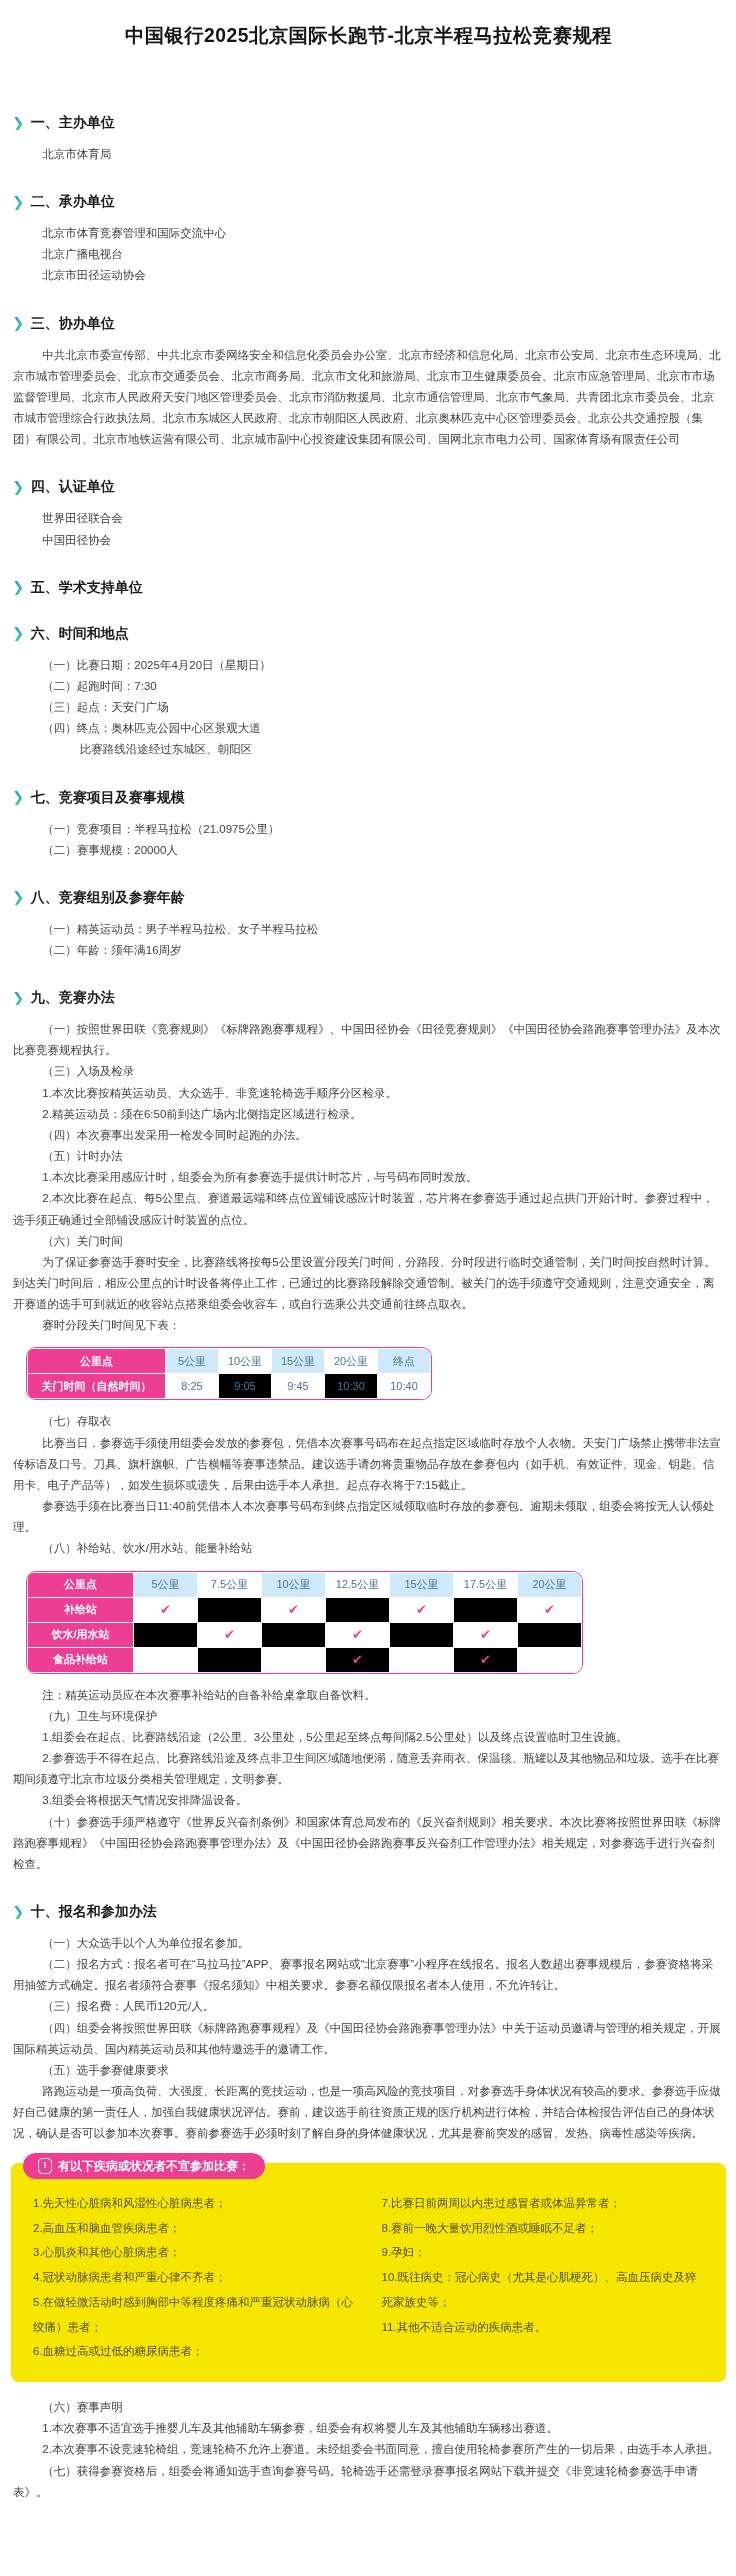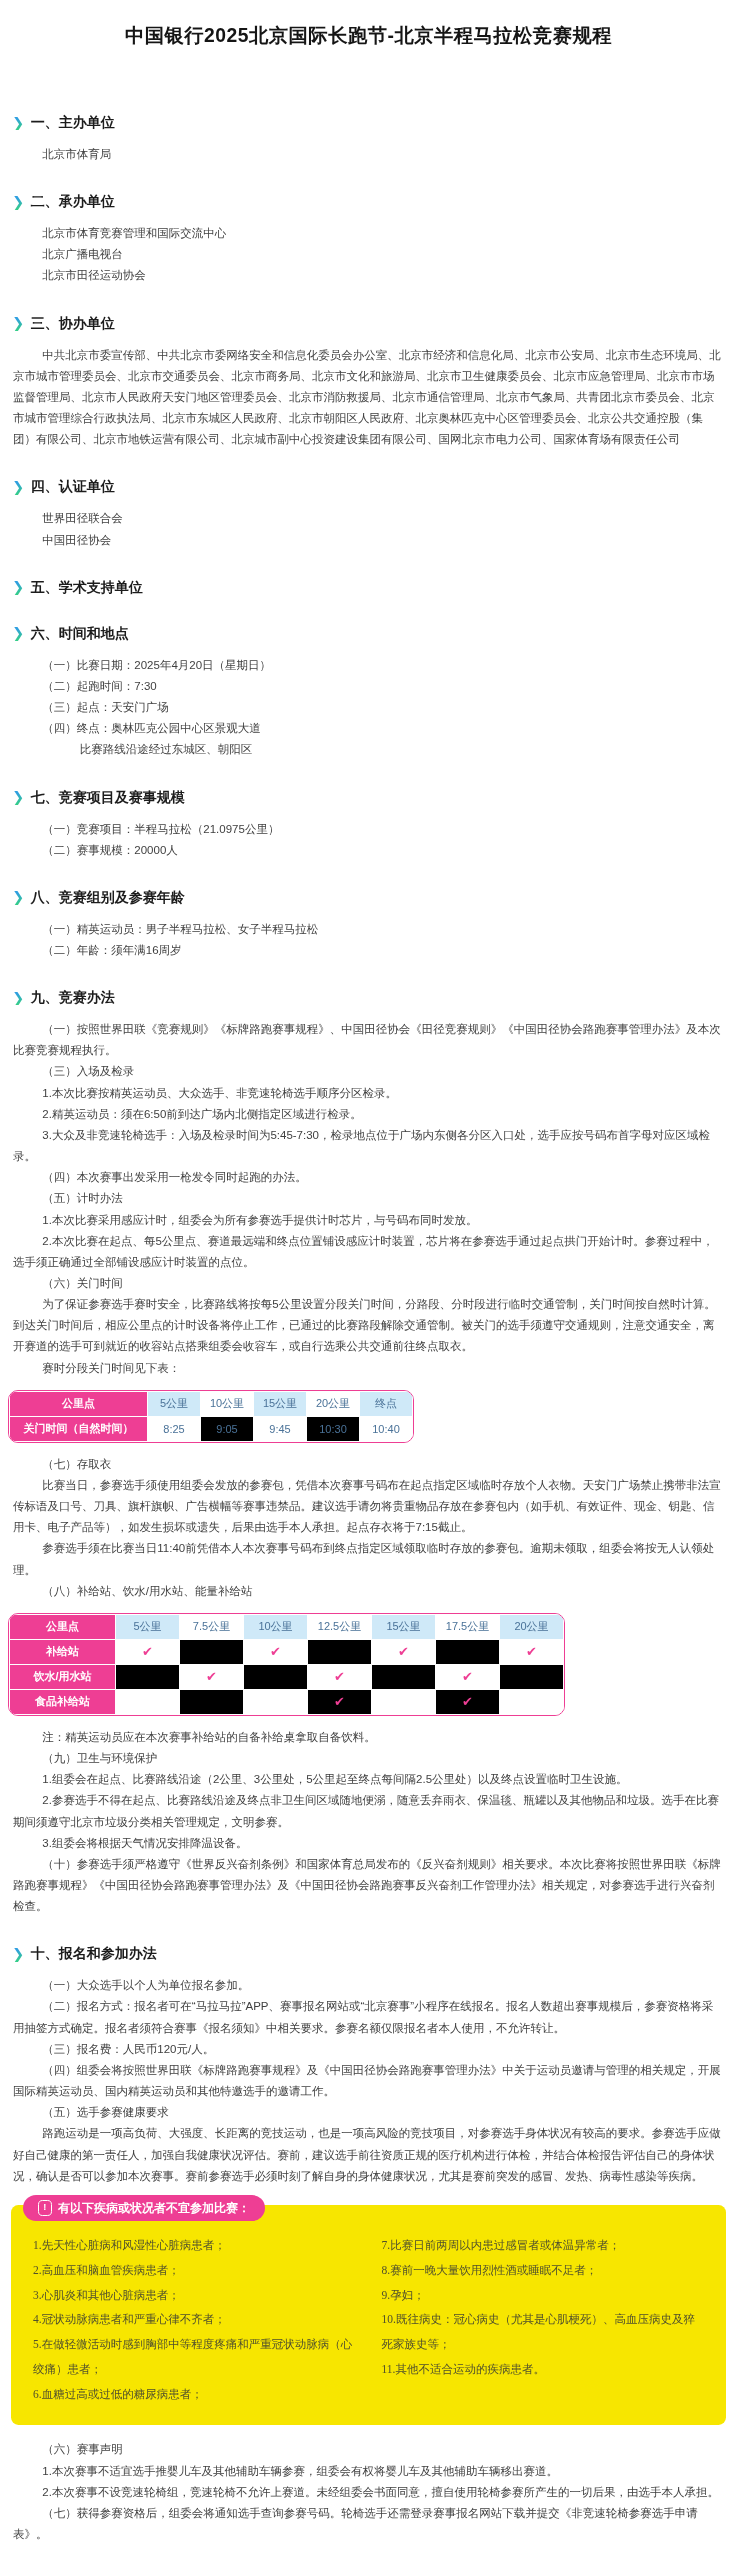"3.大众及非竞速轮椅选手：入场及检录时间为5:45-7:30，检录地点位于广场内" p.para { html: <p>3.大众及非竞速轮椅选手：入场及检录时间为5:45-7:30，检录地点位于广场内东侧各分区入口处，选手应按号码布首字母对应区域检录。</p> -> none }
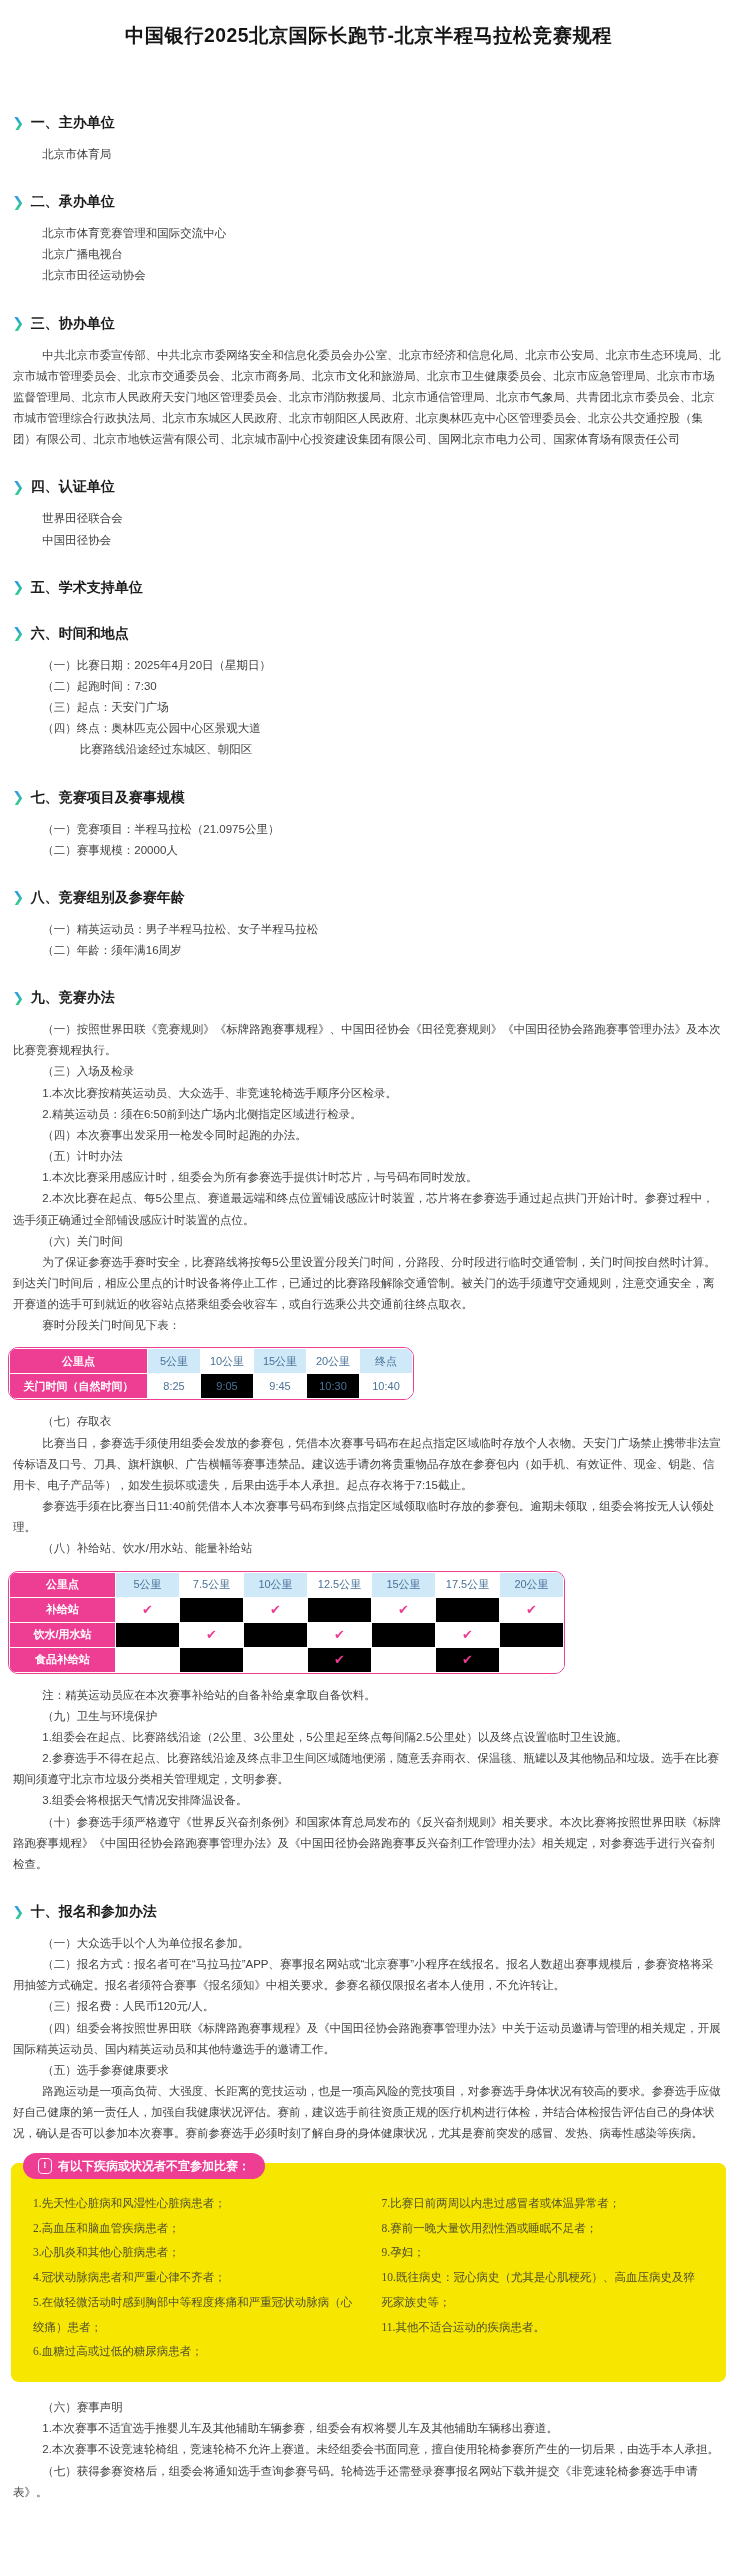"公里点" .tbl-wrap { margin: 11px 11px 11px 8px -> 11px 11px 11px 26px }
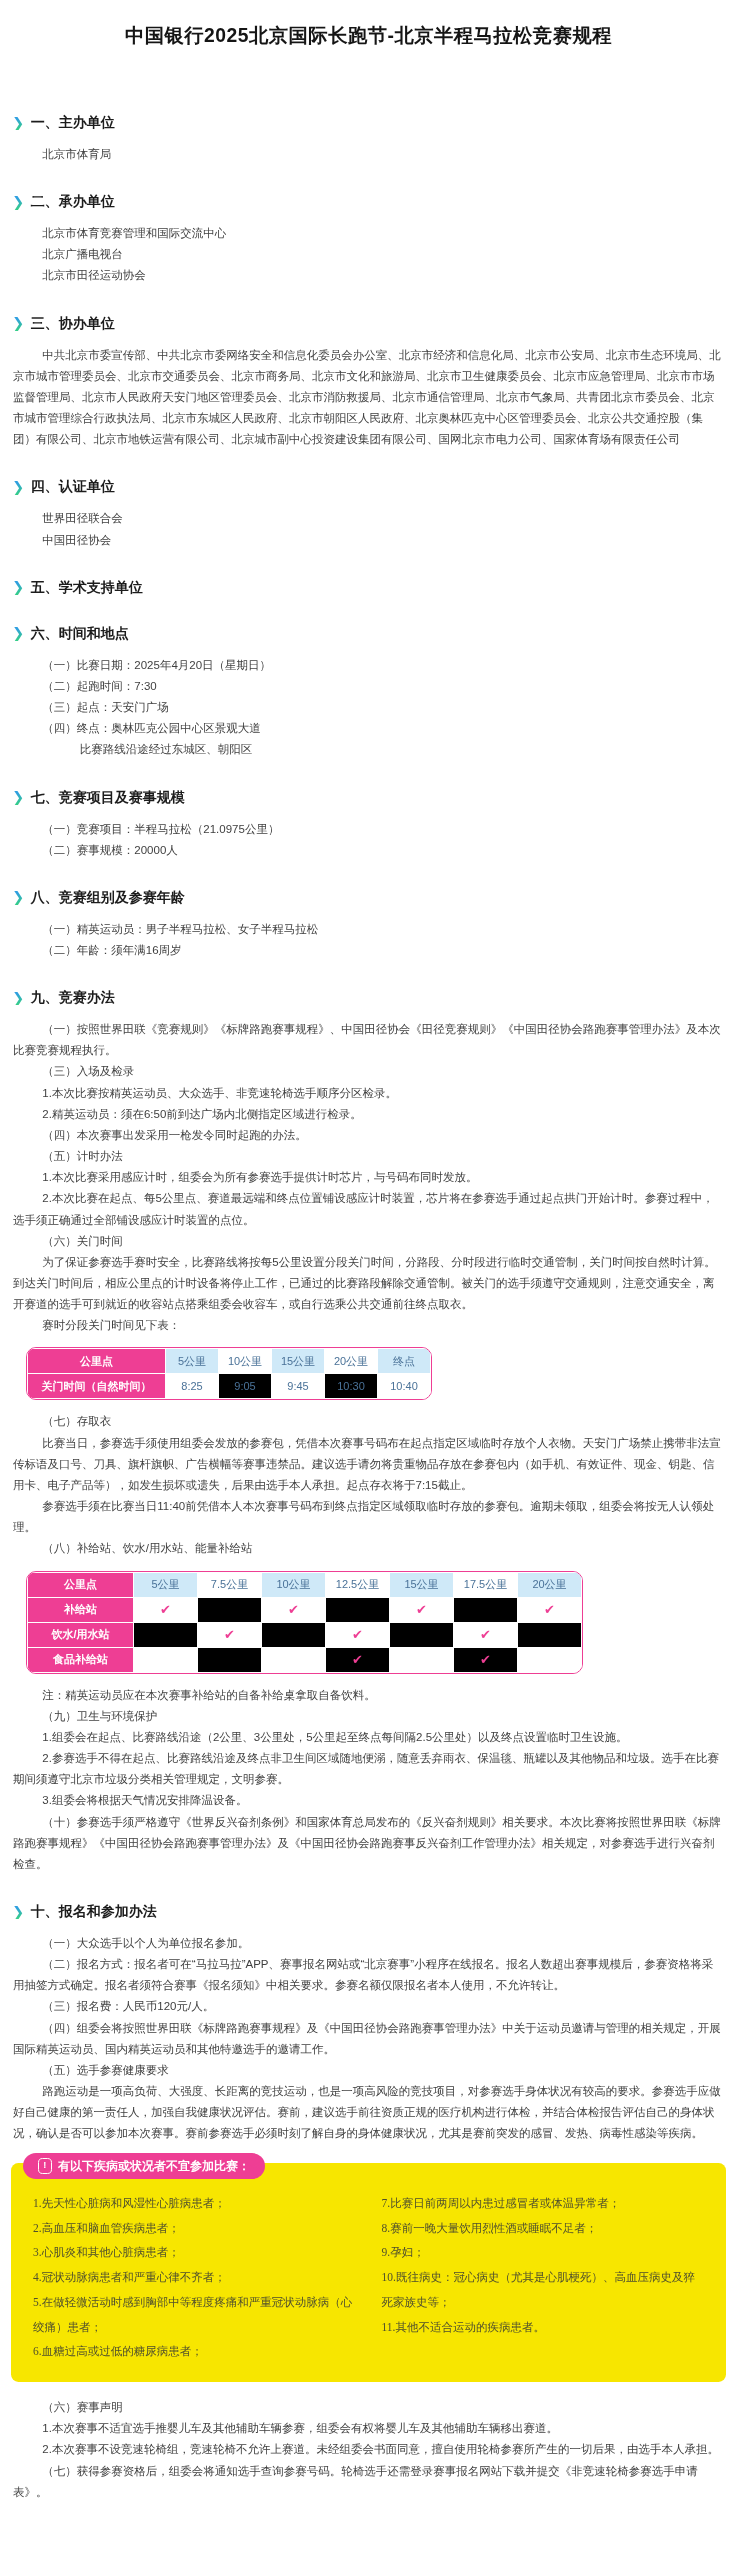"1.先天性心脏病和风湿性心脏病患者；" .warn-cols { font-family: Liberation Serif, serif -> none }
